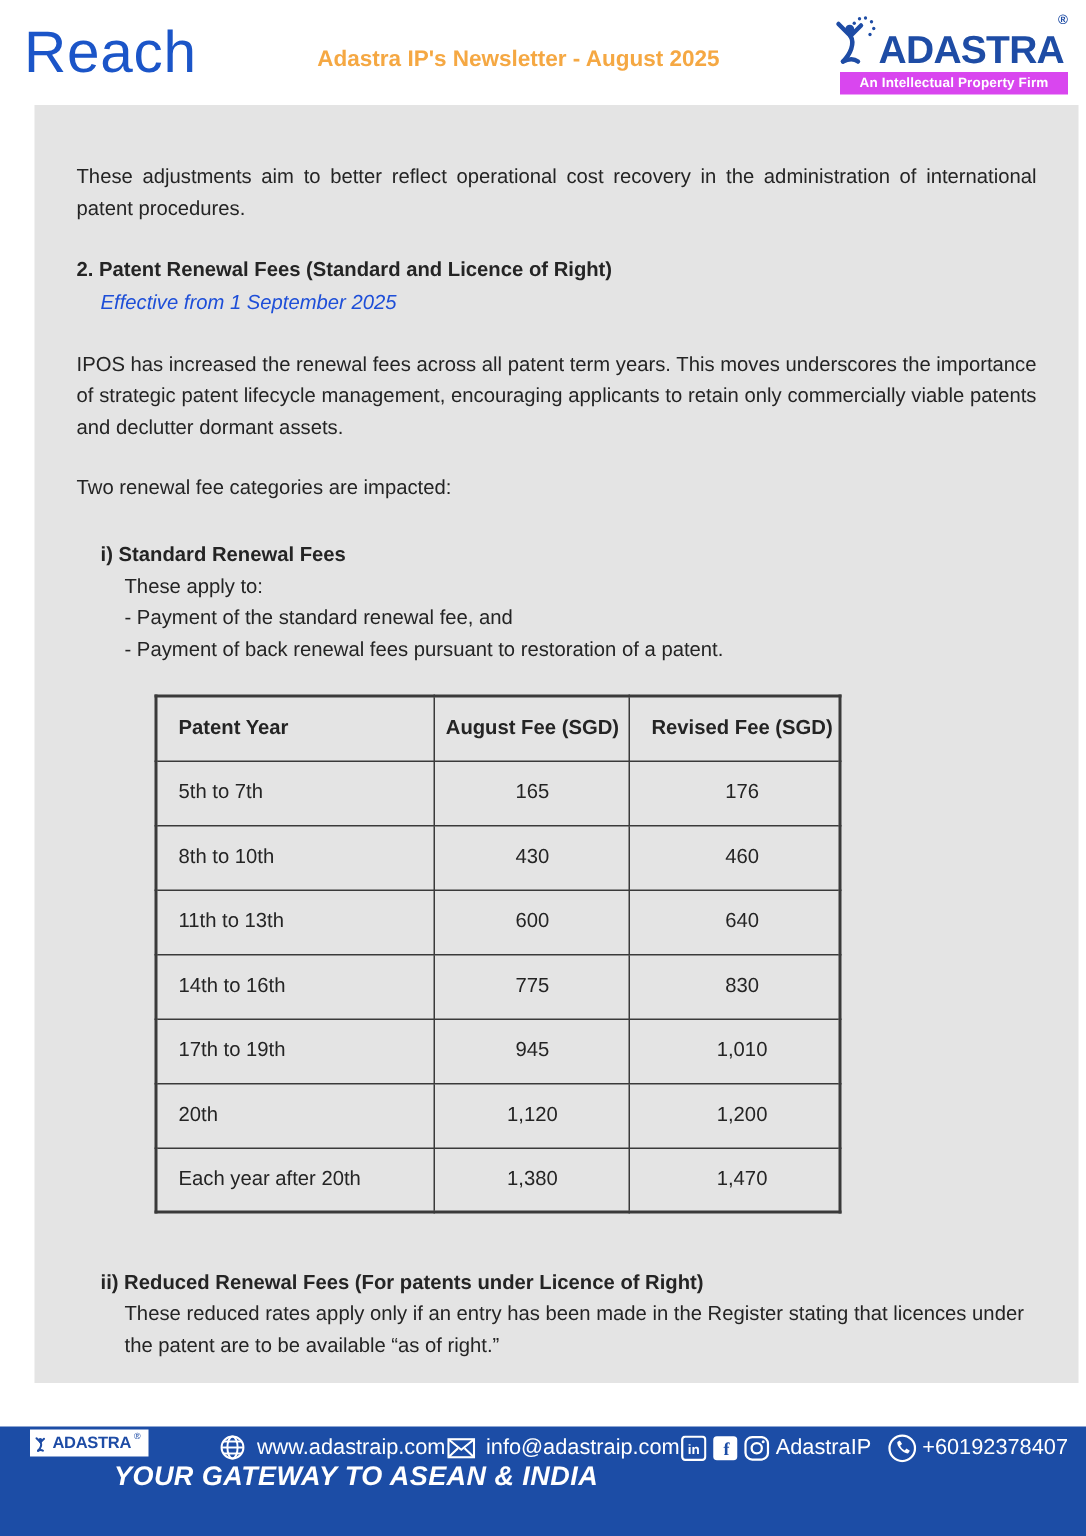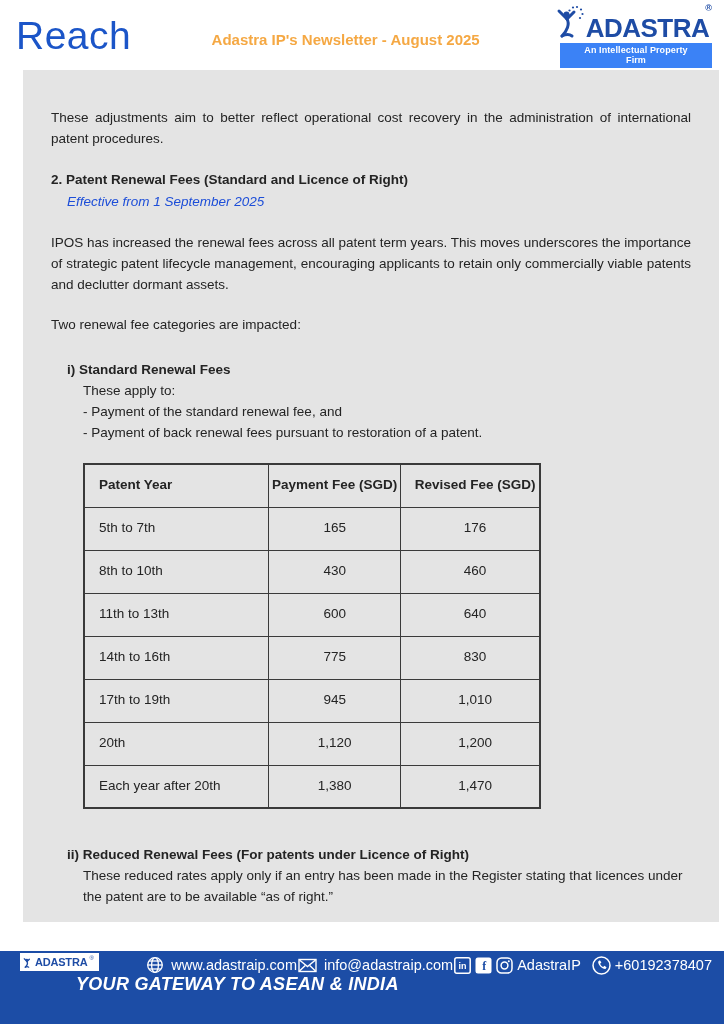"An Intellectual Property Firm" .logo-tagline { background: #3b82f6 -> #d946ef; padding: 2px 15px 3px -> 2px 5px 3px }
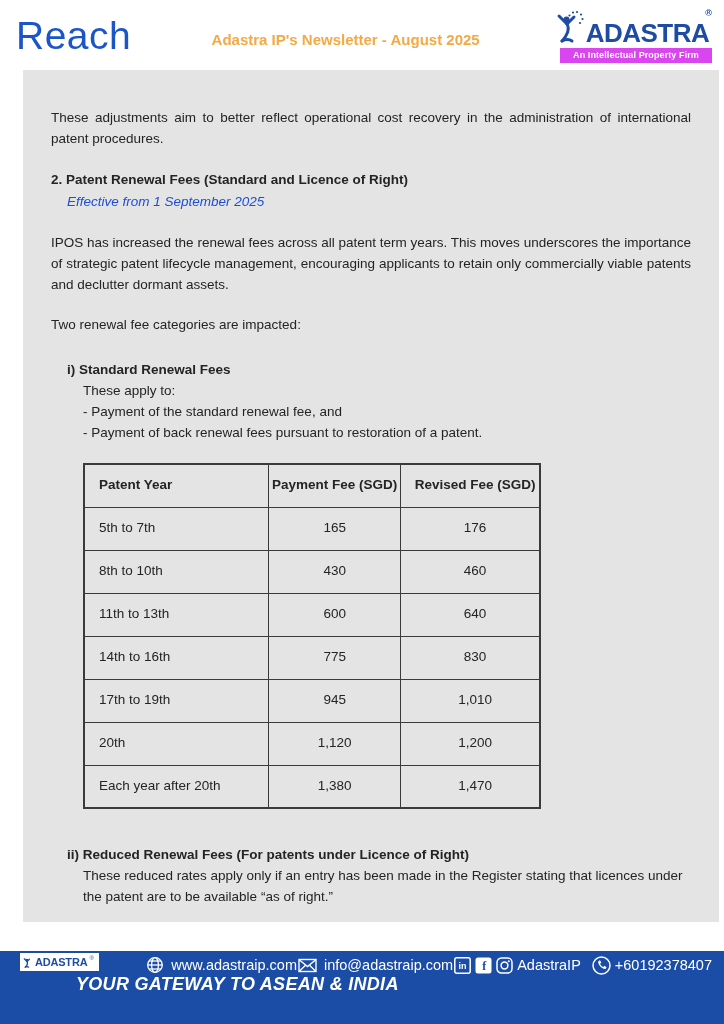"Patent Year" table.fees { margin: 19px 0 0 32px -> 19px 0 0 52px }
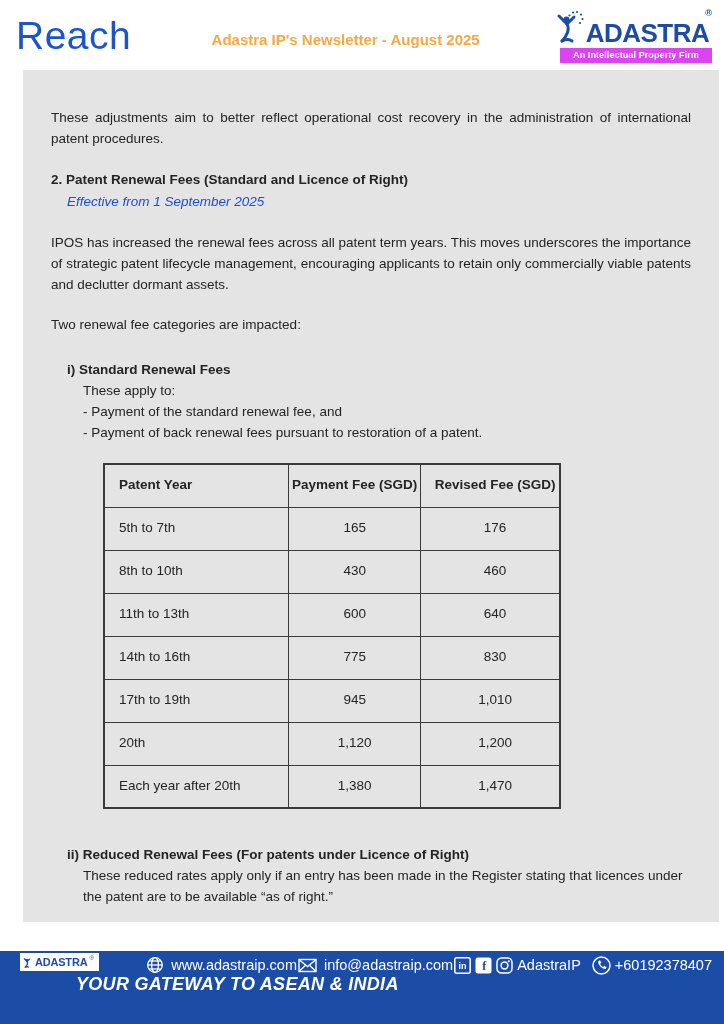"Payment Fee (SGD)" th.col-fee { text: Payment -> August }
